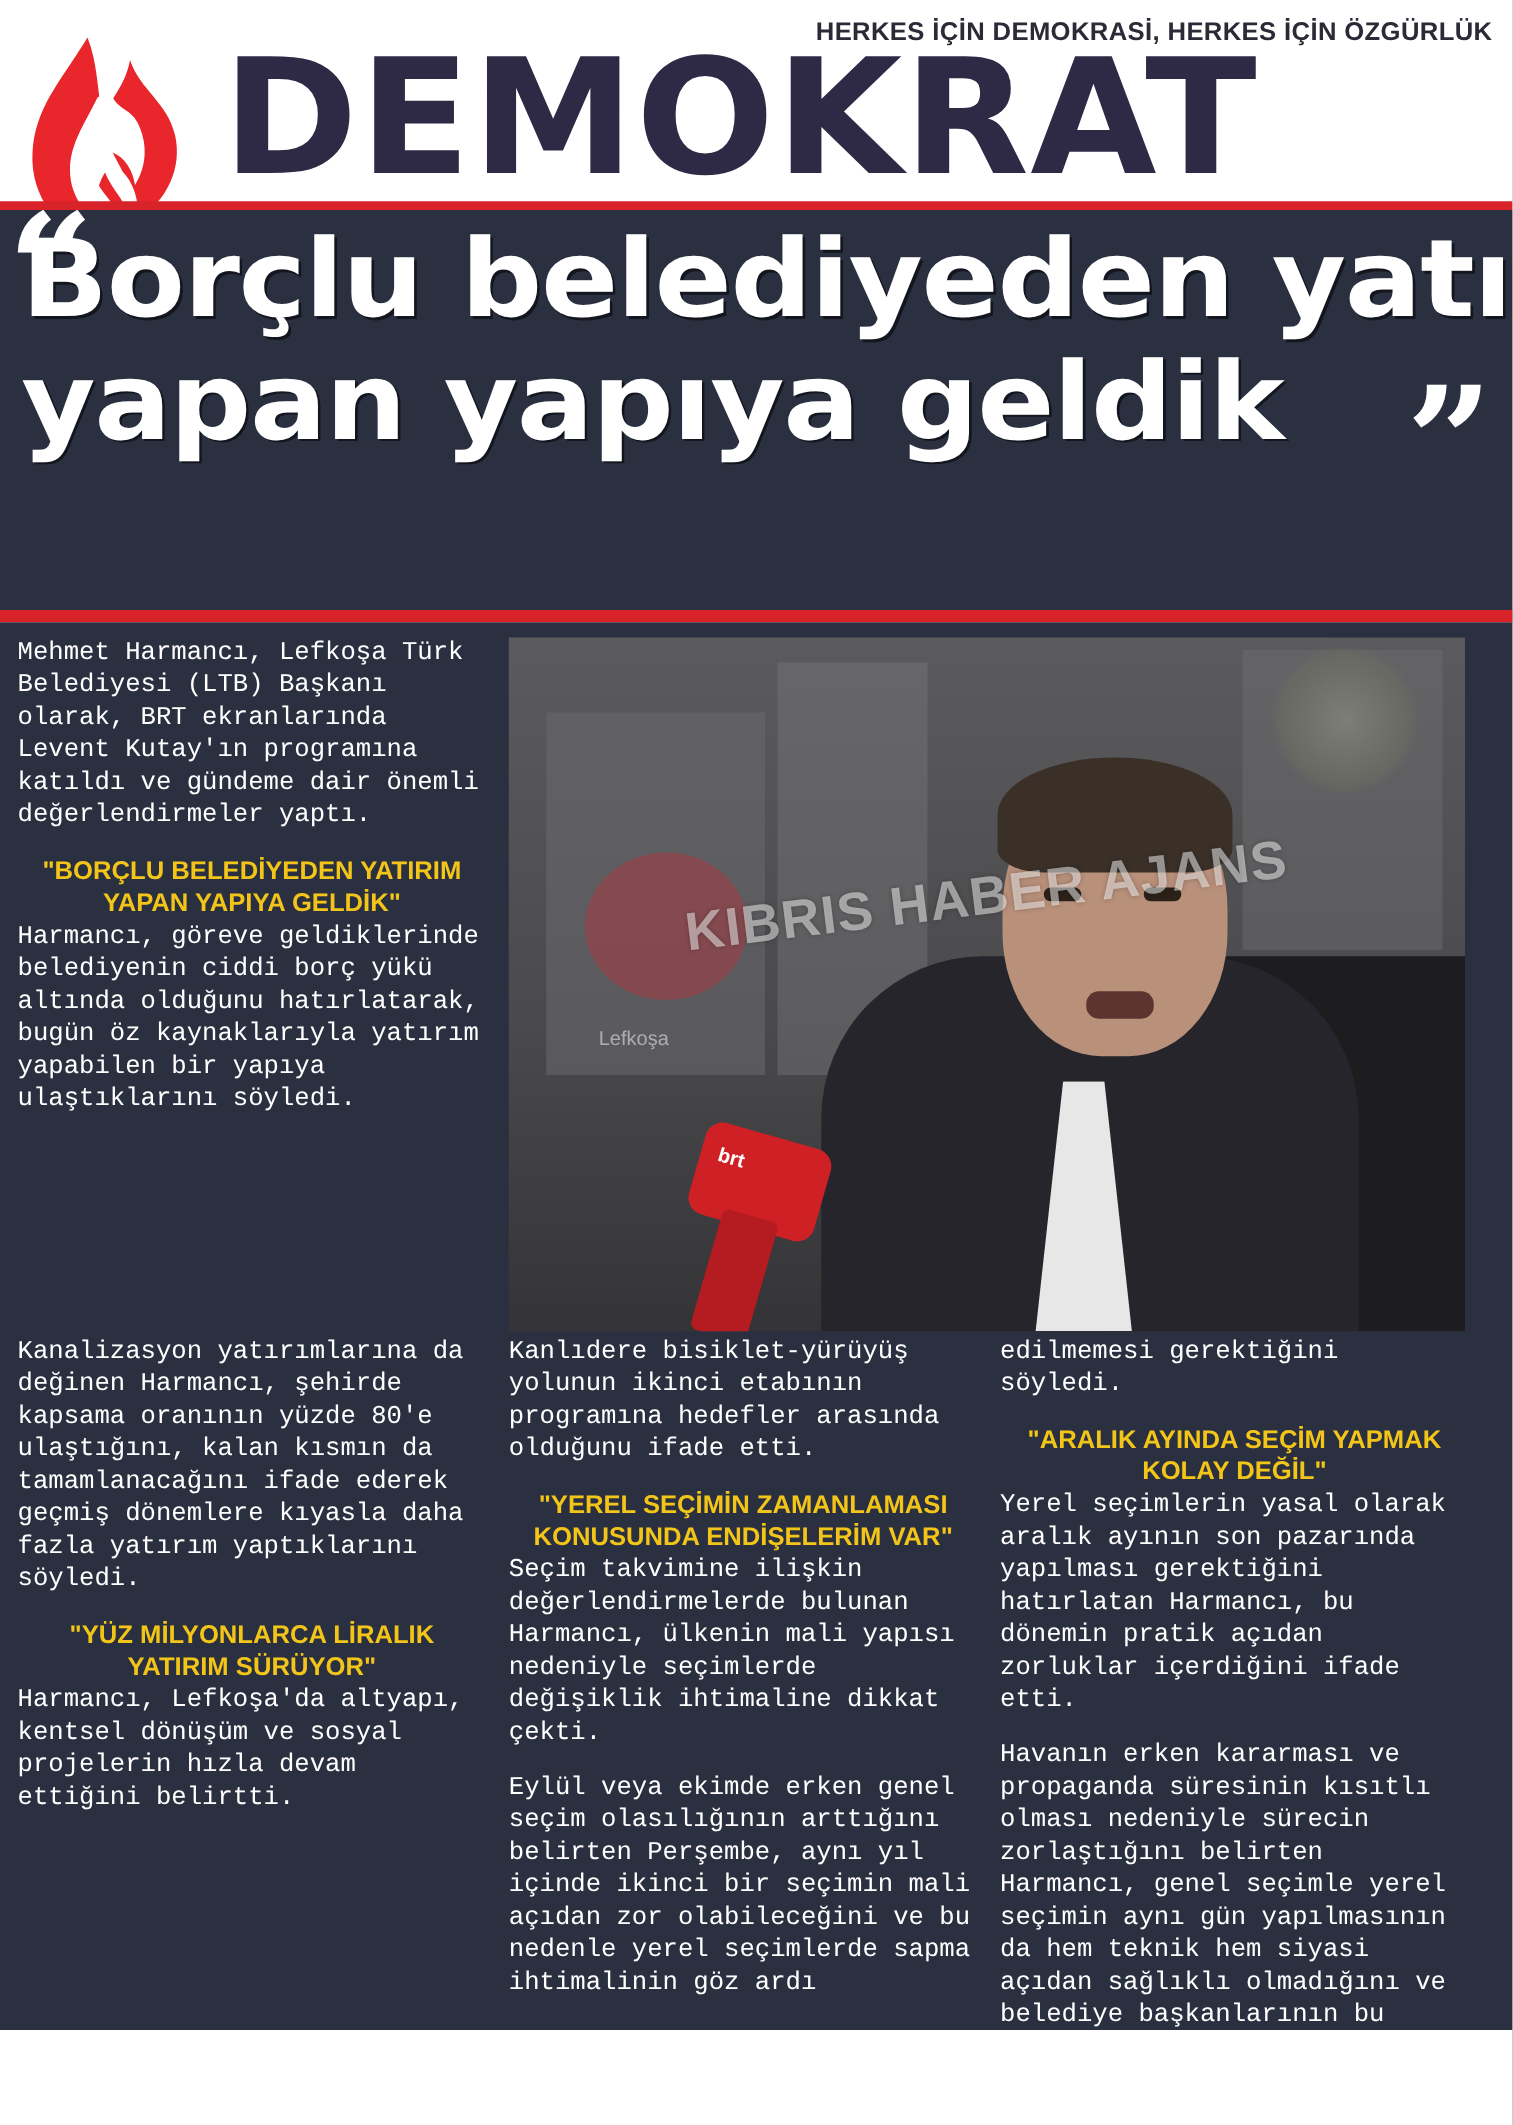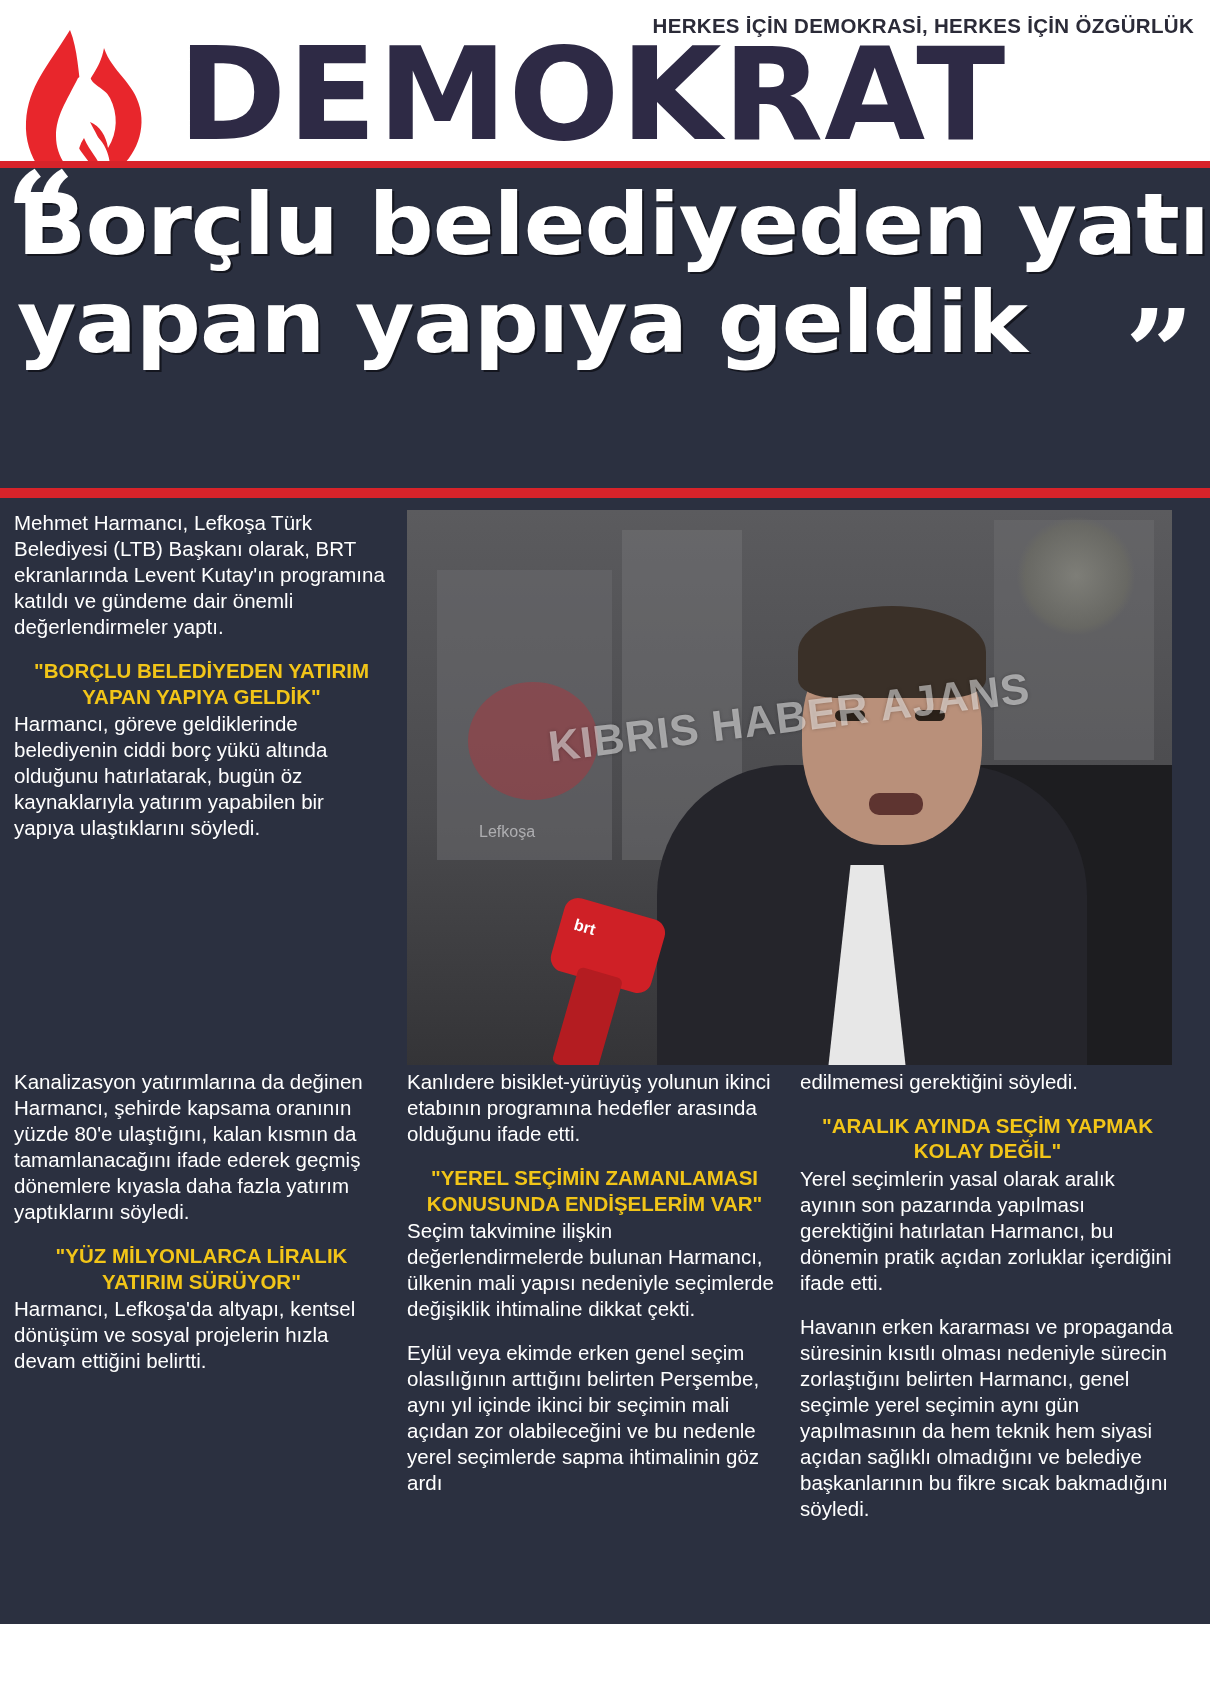"Mehmet Harmancı, Lefkoşa Türk Belediyesi" p.body { font-family: Liberation Sans, sans-serif -> Liberation Mono, monospace }
